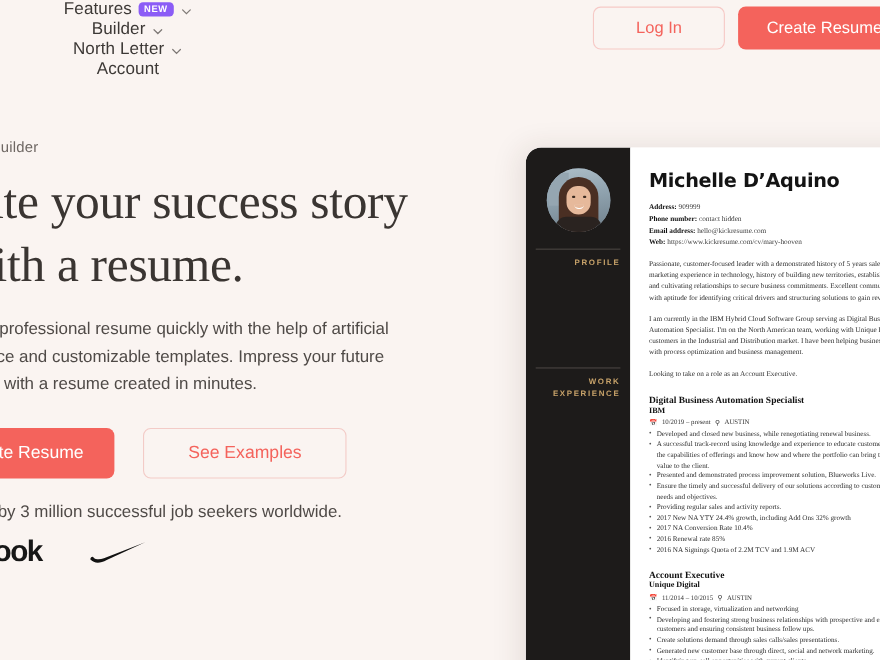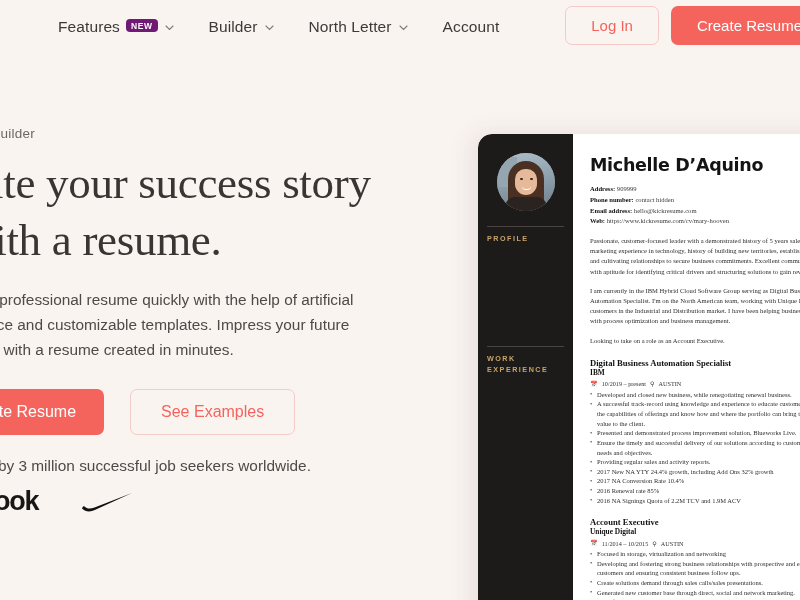"Features" #nav { flex-direction: none -> column }
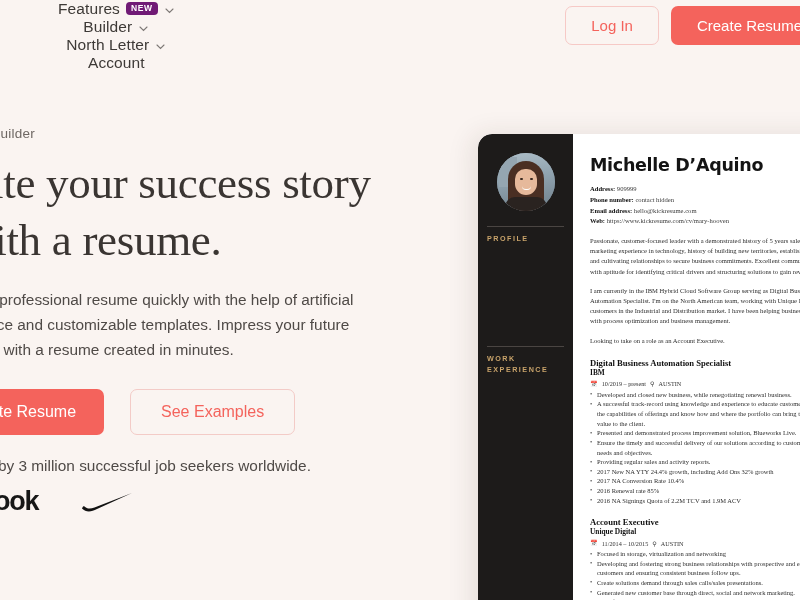"NEW" .badge-new { background: #701a75 -> #8b5cf6 }
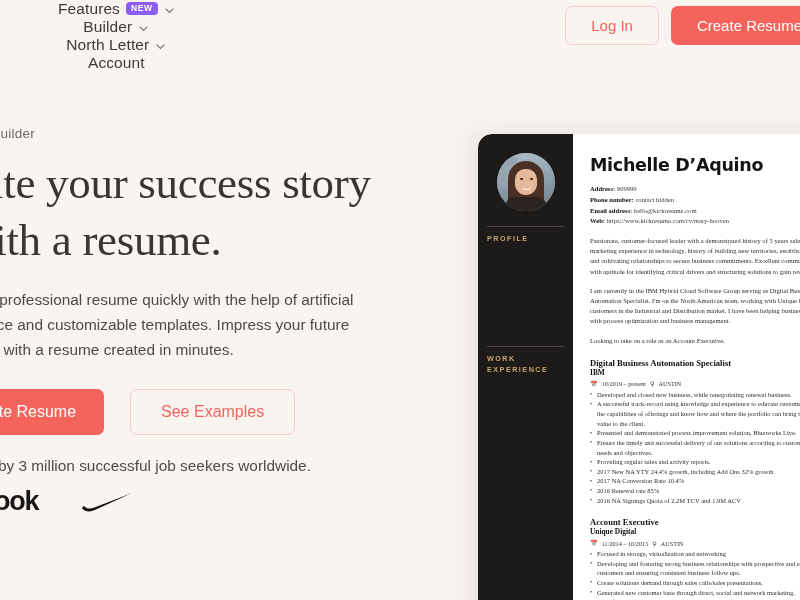"Log In" #login-btn { padding: 10px 25px -> 10px 38px }
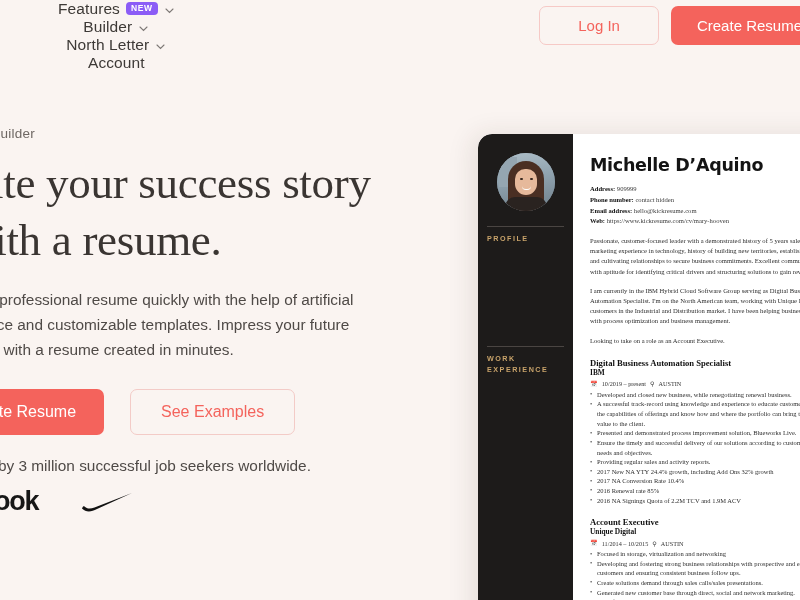"PROFILE" .side-sec { text-align: left -> right }
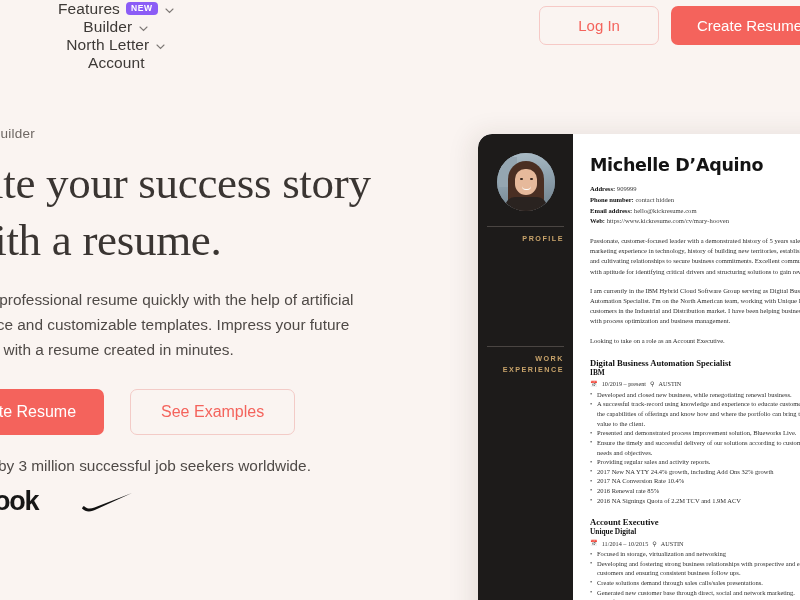"WORK" #side-work { margin-top: 12px -> none }
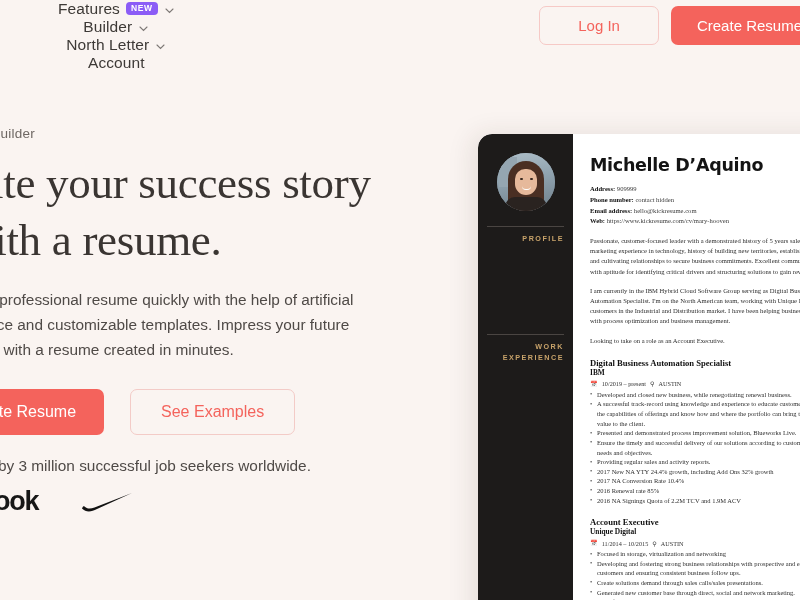"See Examples" #examples-btn { padding: 13px 30px -> 13px 40px }
